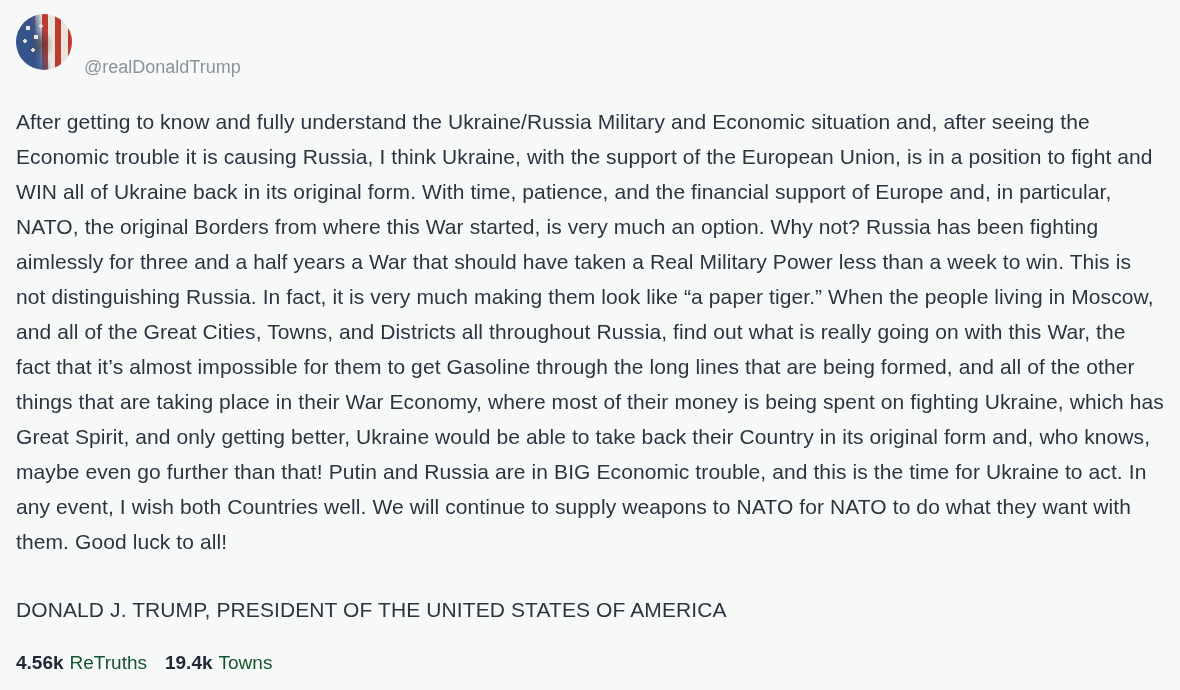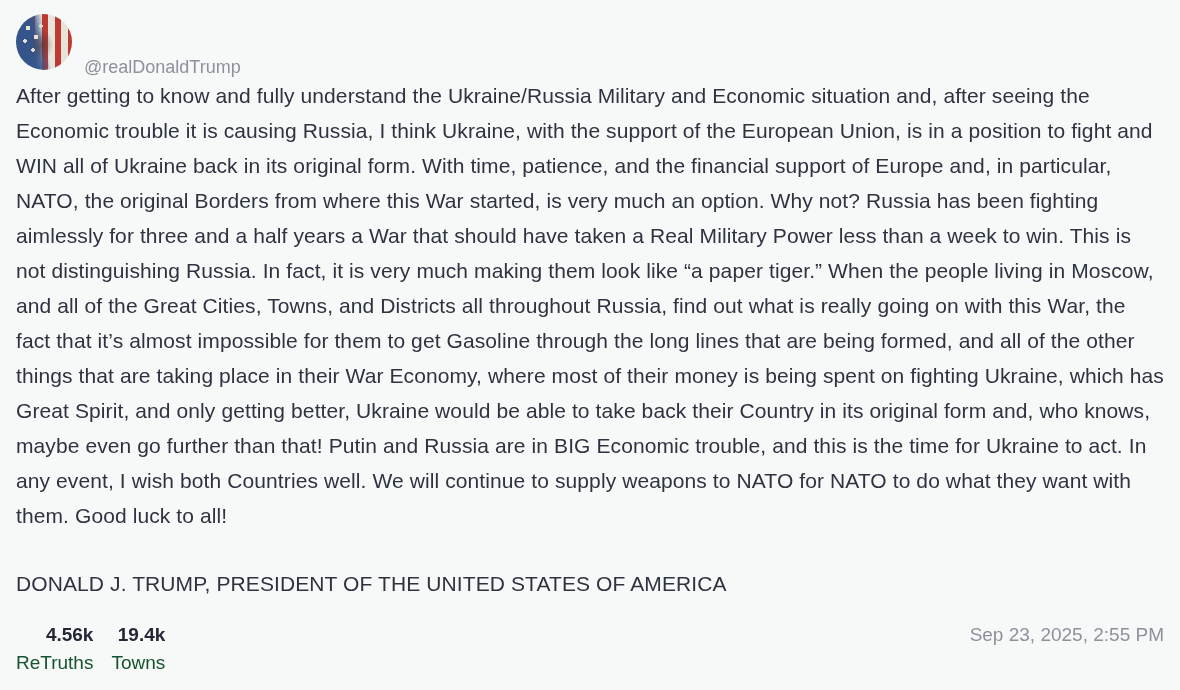"After getting to know and" .body-text { margin-top: none -> 26px }
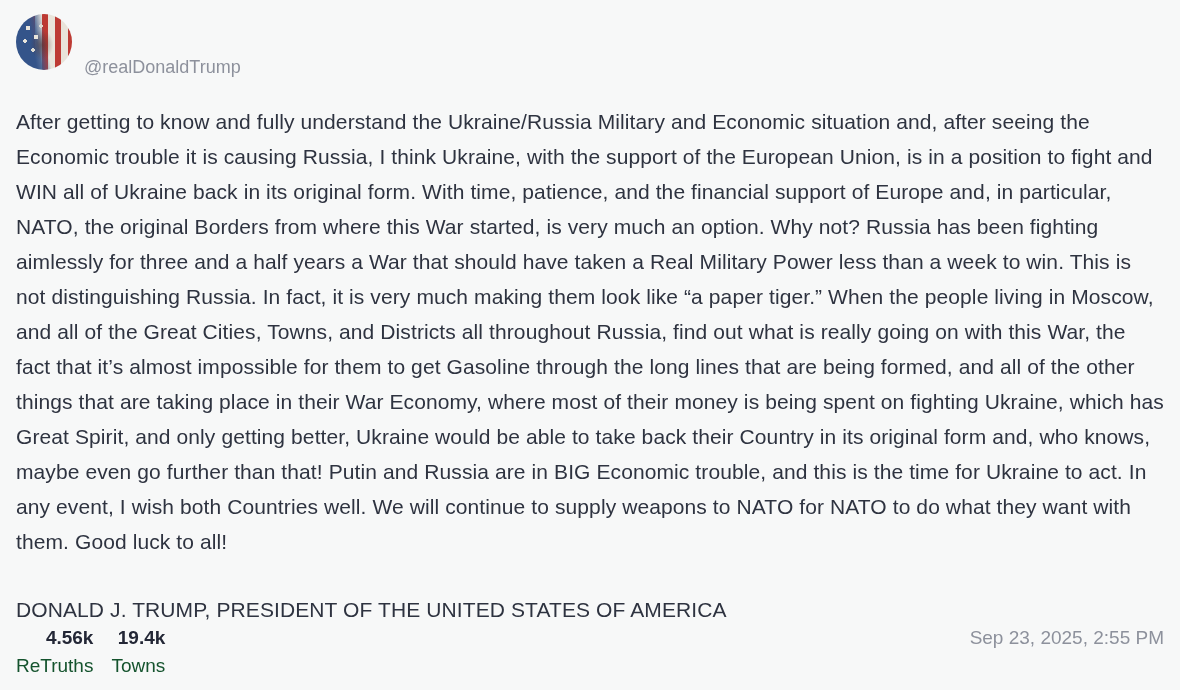"4.56k" .stat { flex-direction: column -> none }
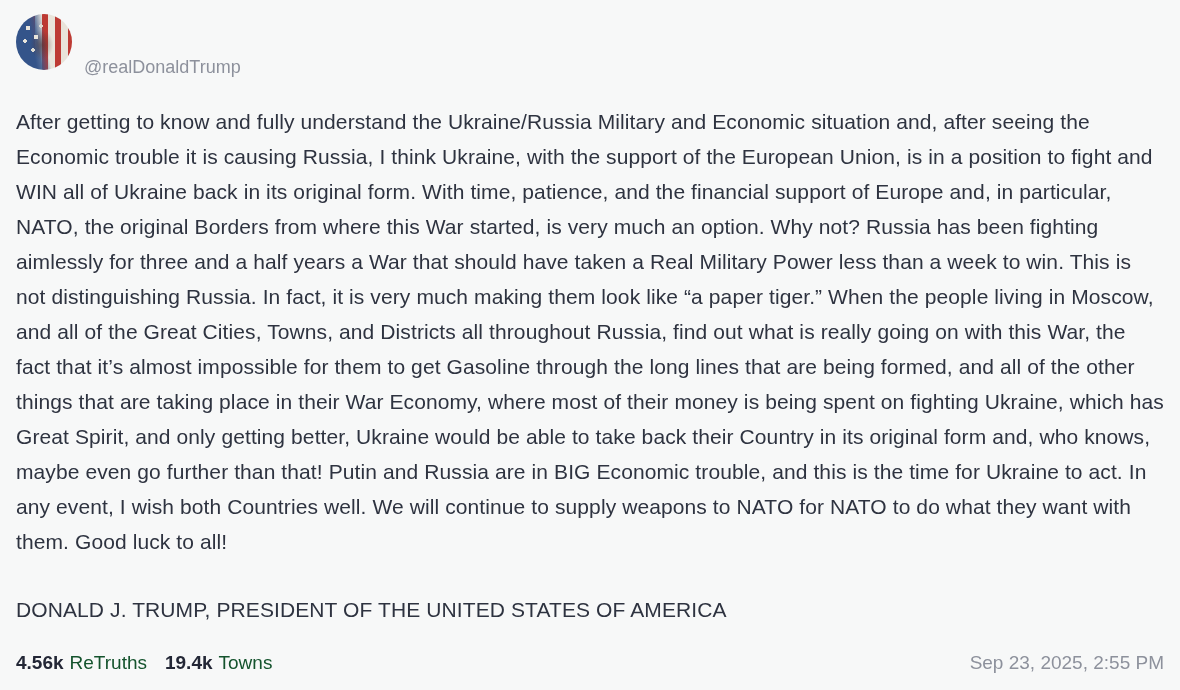"Sep 23, 2025, 2:55 PM" span.timestamp { html: <span>Sep 23, 2025, 2:55 PM</span> -> none }
